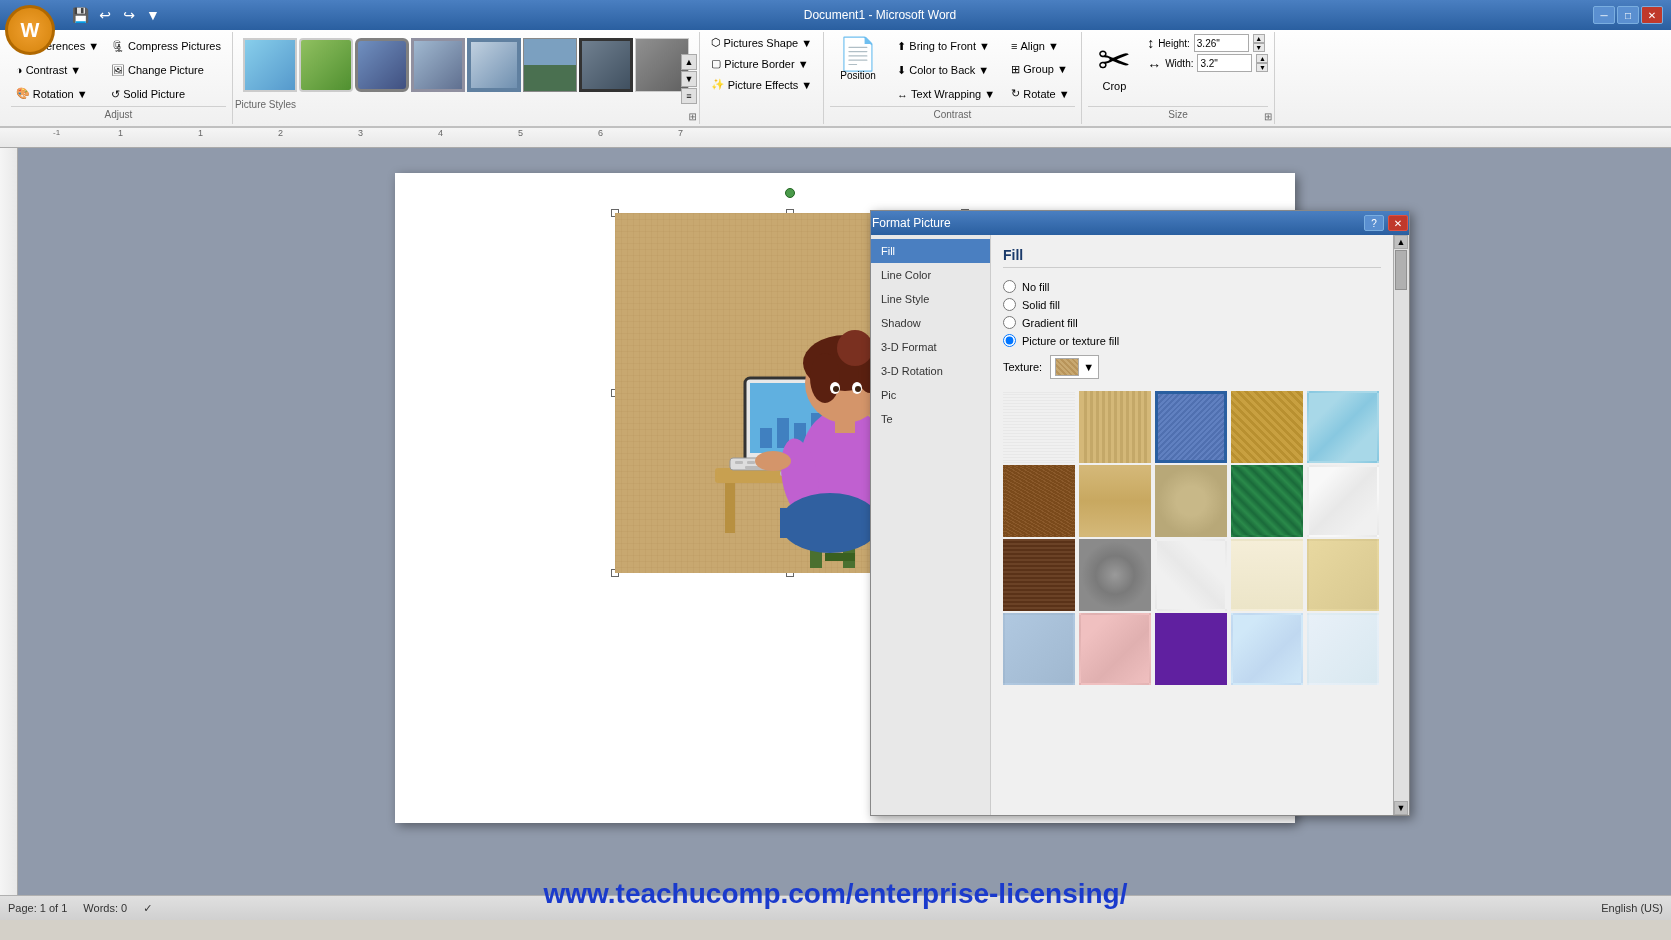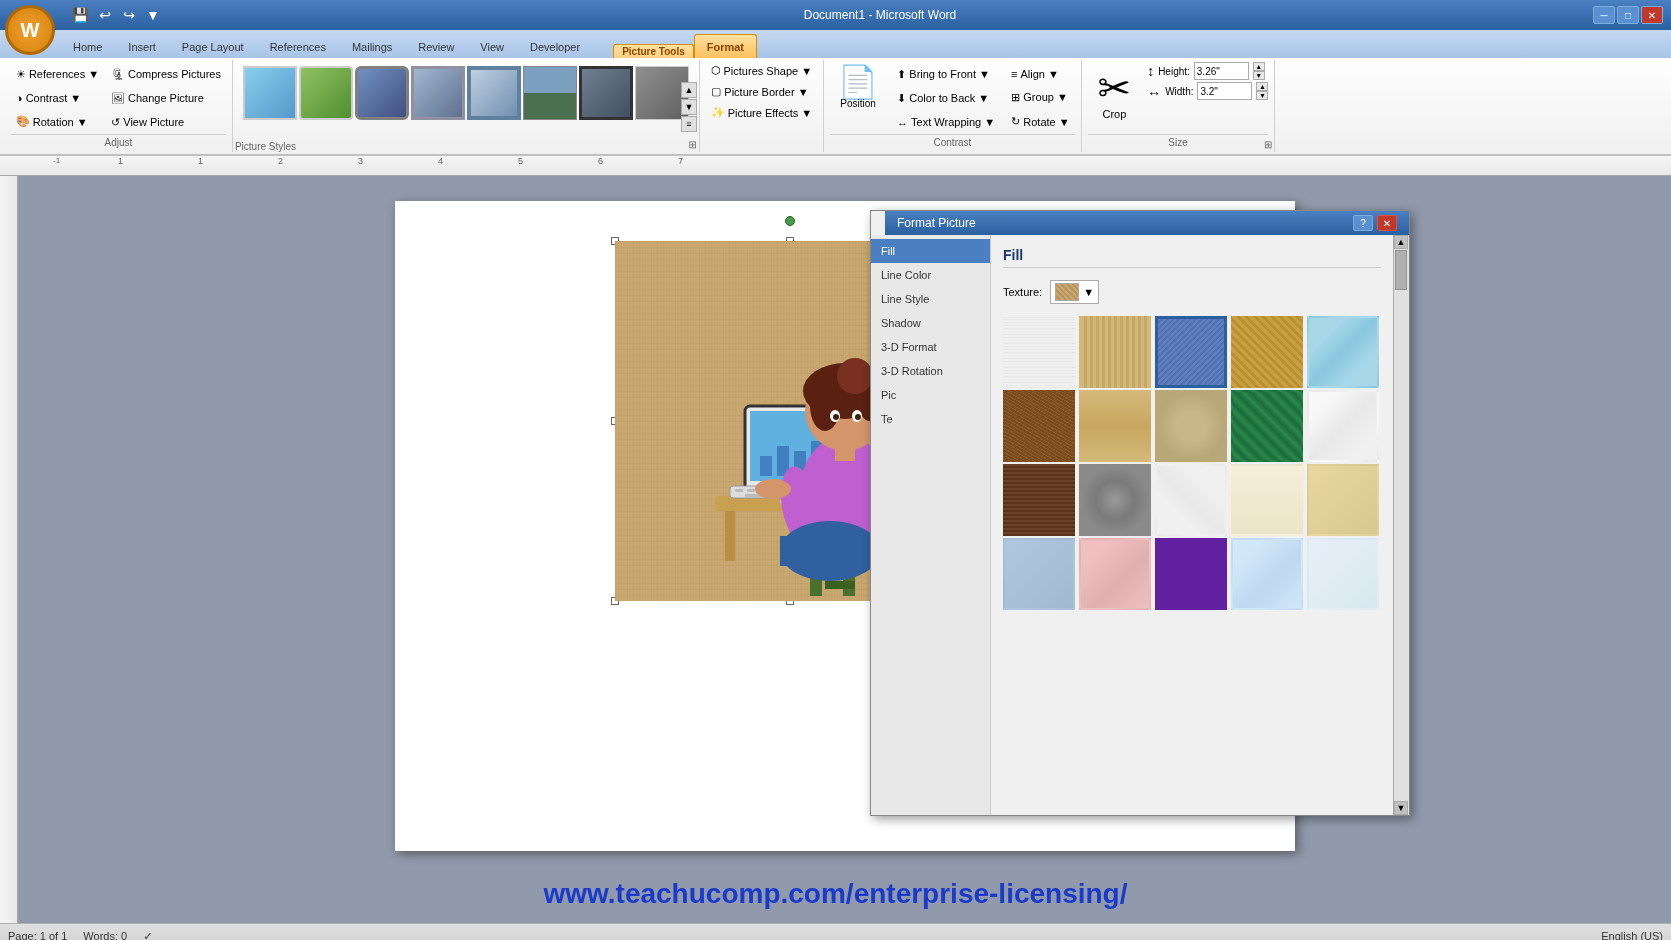"Home" div.tab-row { html: <div> <div>Home</div> <div>Insert</div> <div>Page Layout</div> <div>References</div> <div>Mailings</div> <div>Review</div> <div>View</div> <div>Developer</div> <div> <div>Picture Tools</div> </div> <div>Format</div> </div> -> none }
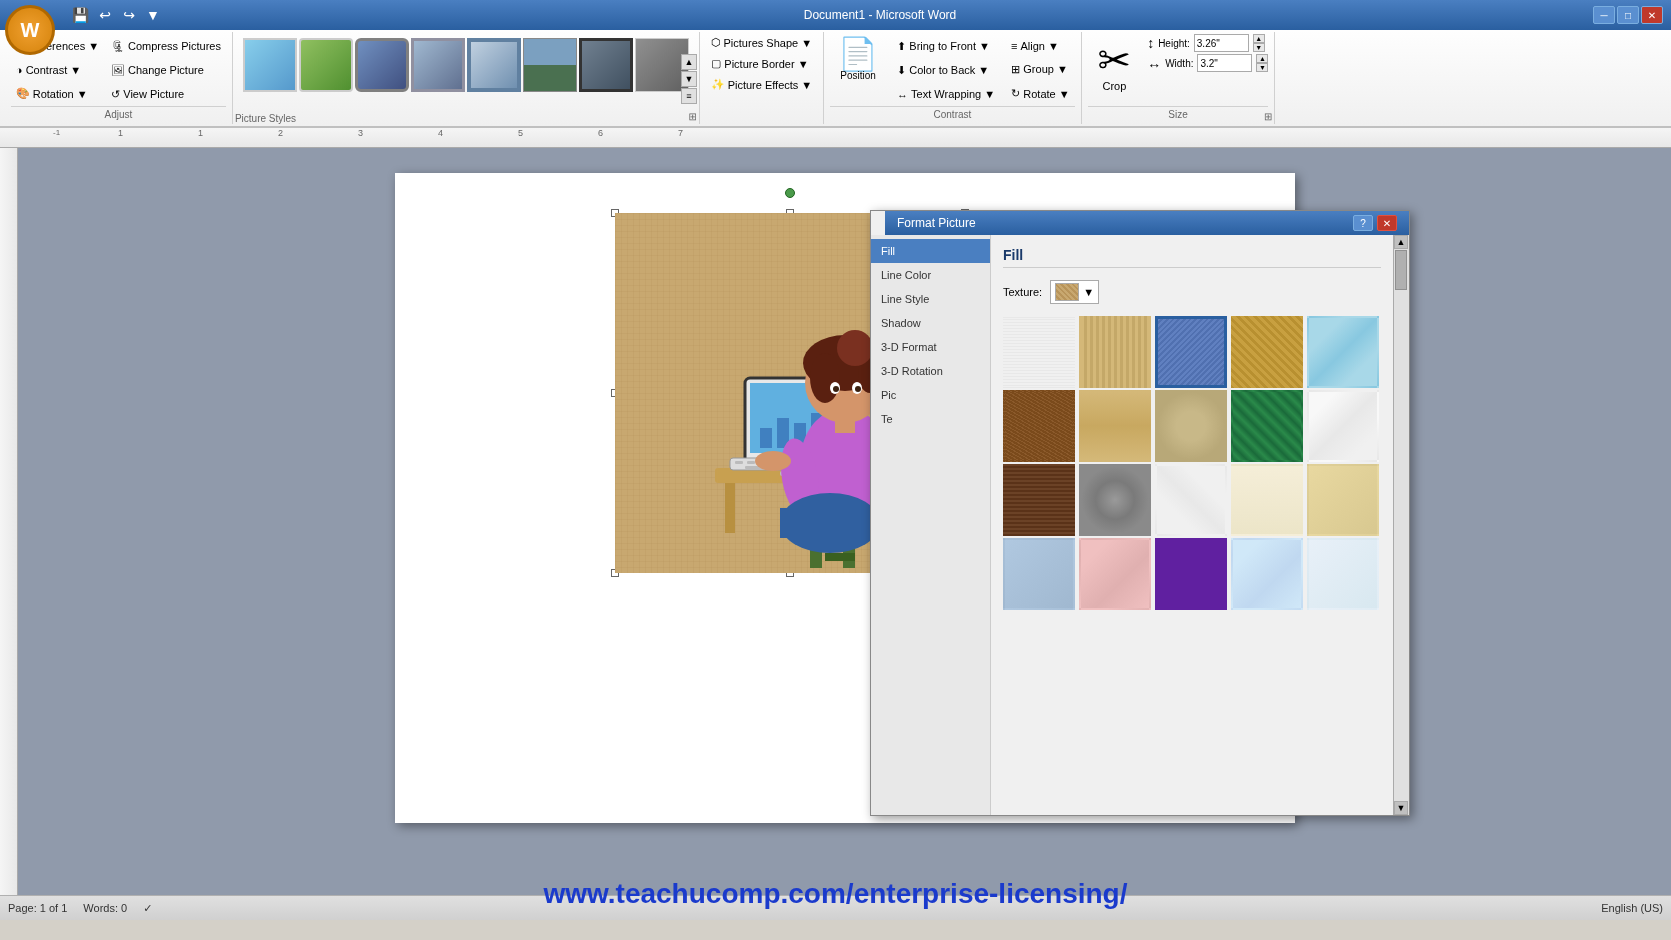"View Picture" span { text: View -> Solid }
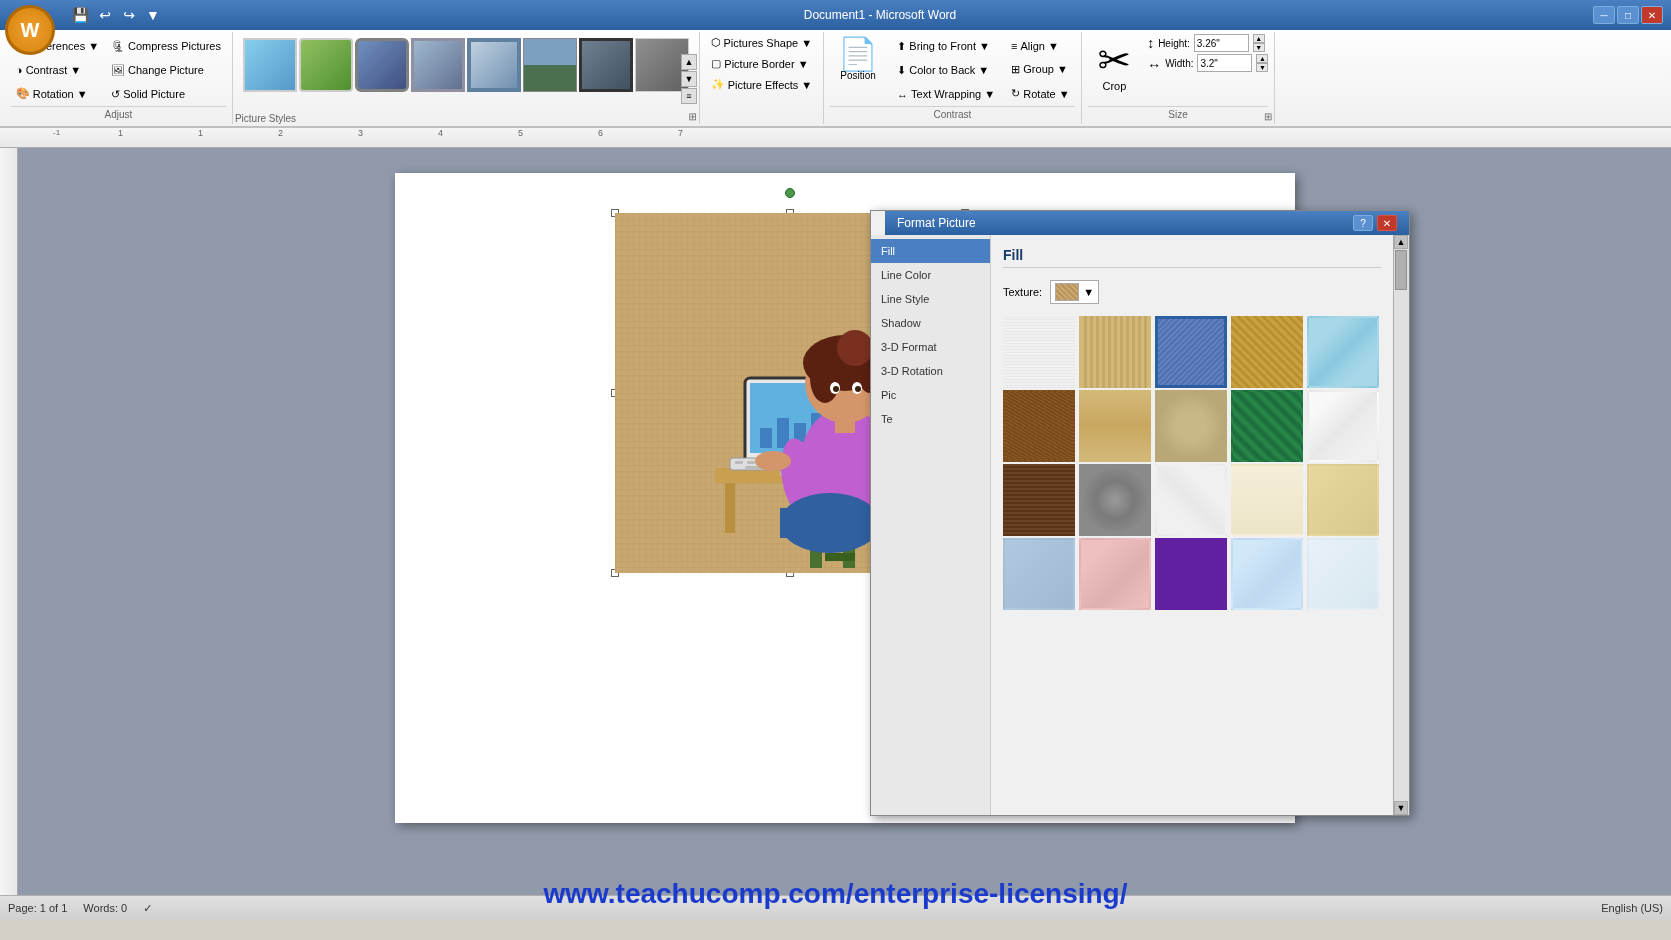"Picture Styles" div { bottom: 0 -> 14px }
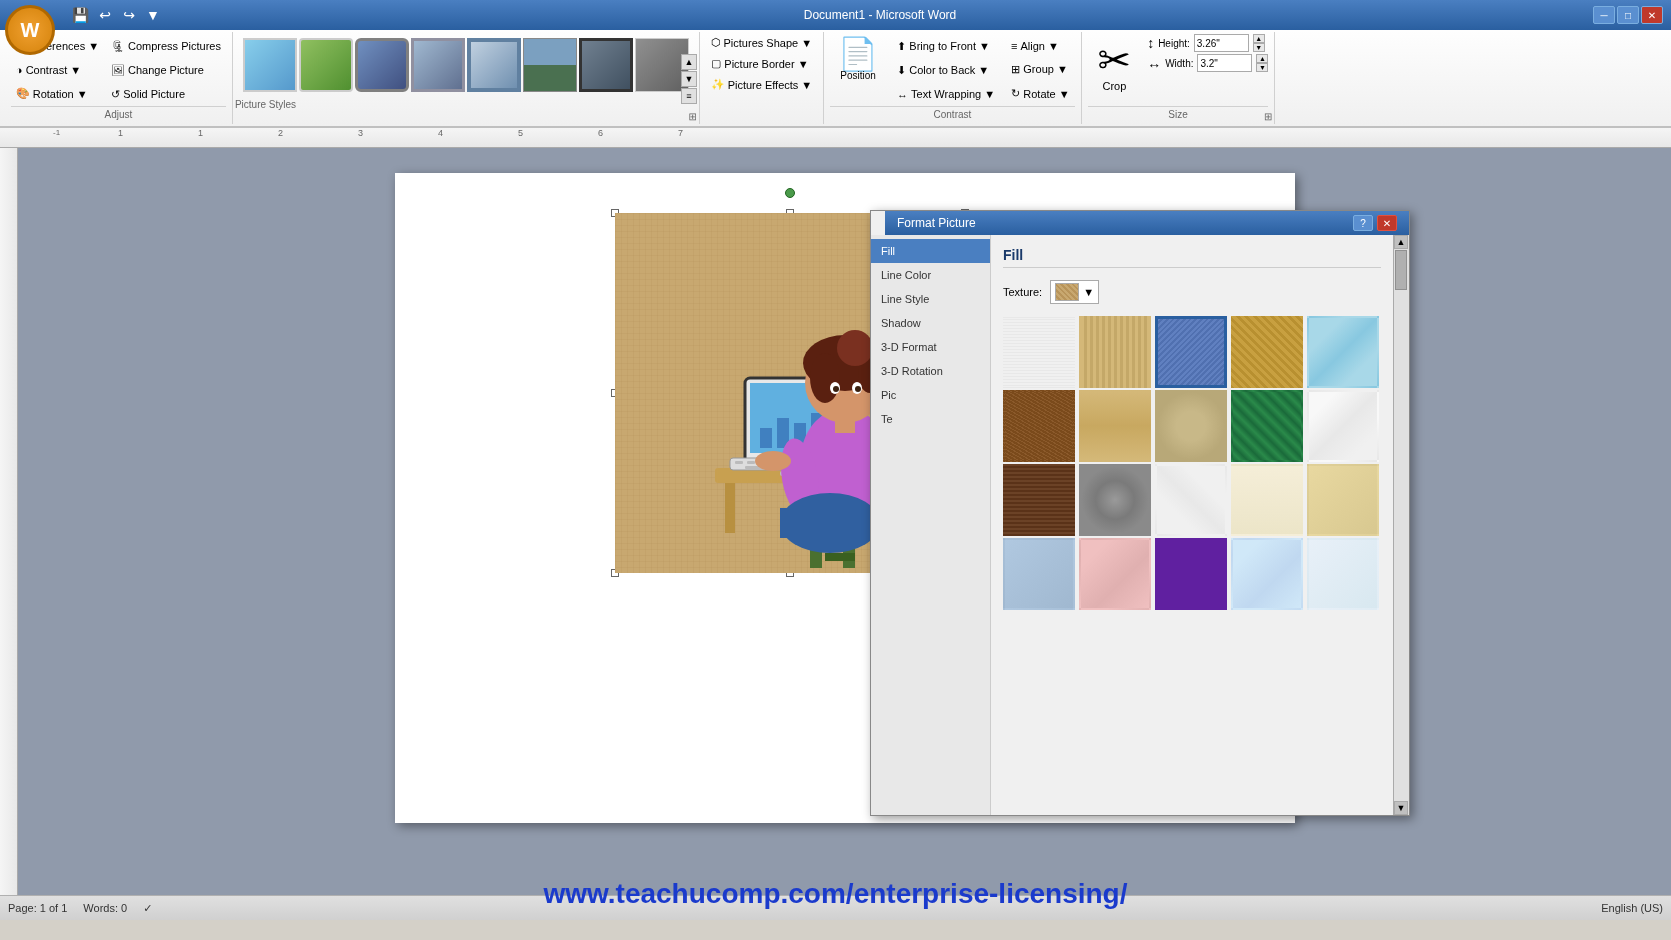"Format Picture" .dialog-title-bar { margin-left: 14px -> none; padding: 4px 12px -> 4px 1px }
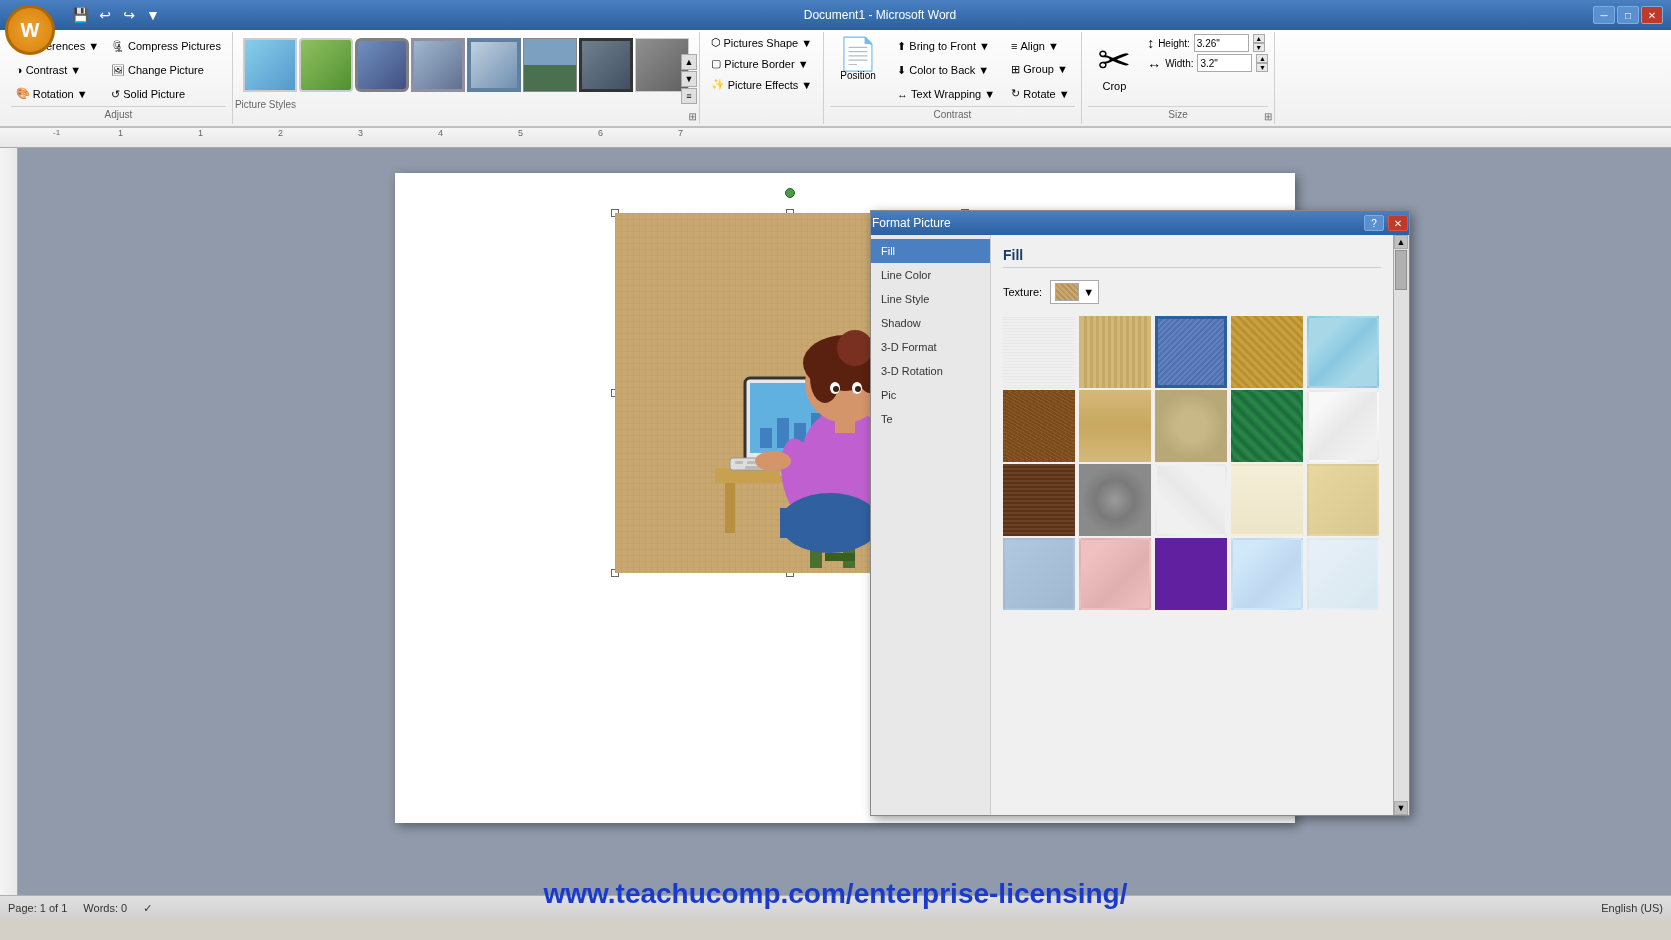"No fill" div.radio-group { html: none -> <div> <label> <input> No fill </label> <label> <input> Solid fill </label> <label> <input> Gradient fill </label> <label> <input> Picture or texture fill </label> </div> }
